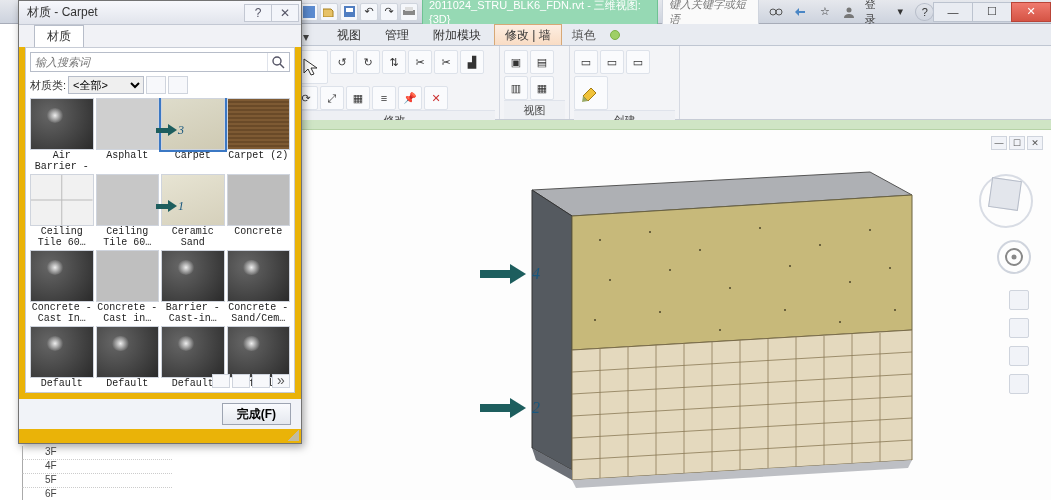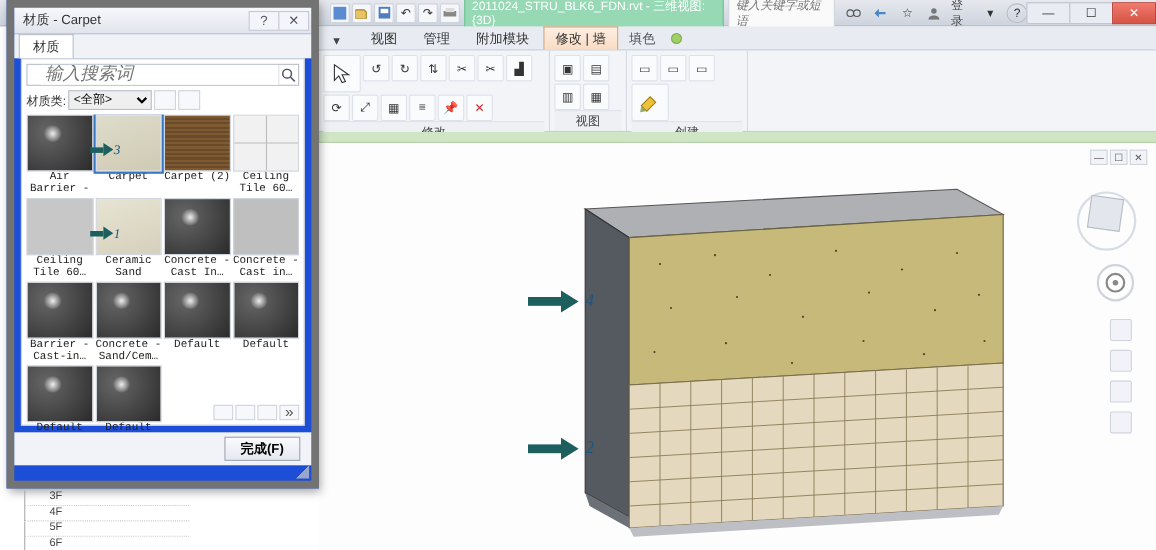"材质 - Carpet" .dlg { background: #1d4ed8 -> #eab308; border: 7px solid #737373 -> 1px solid #737373; left: 6px -> 18px }
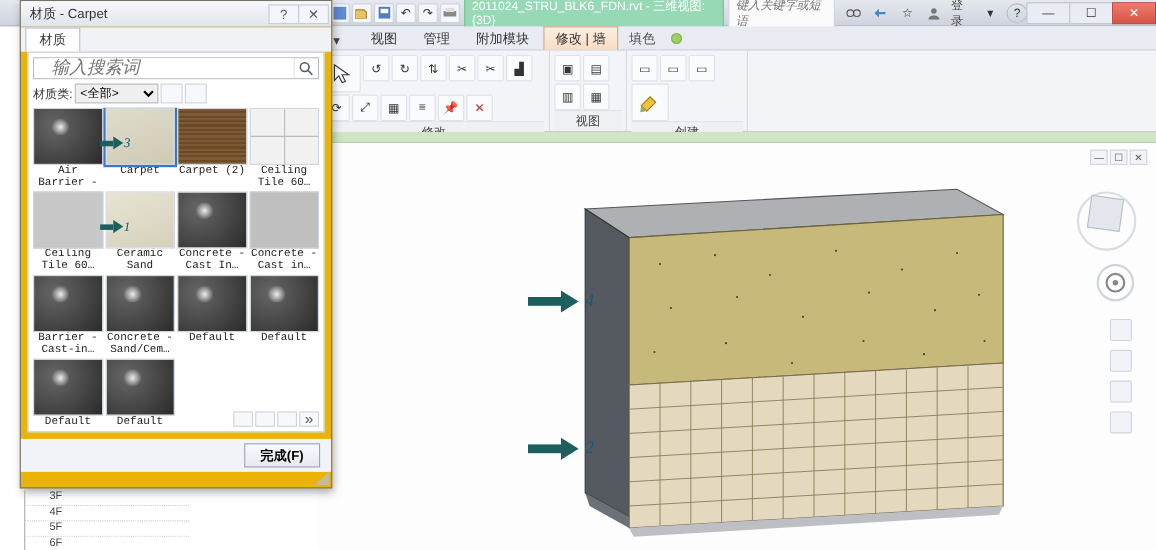"材质" .dlg-tab { padding-left: 4px -> 15px }
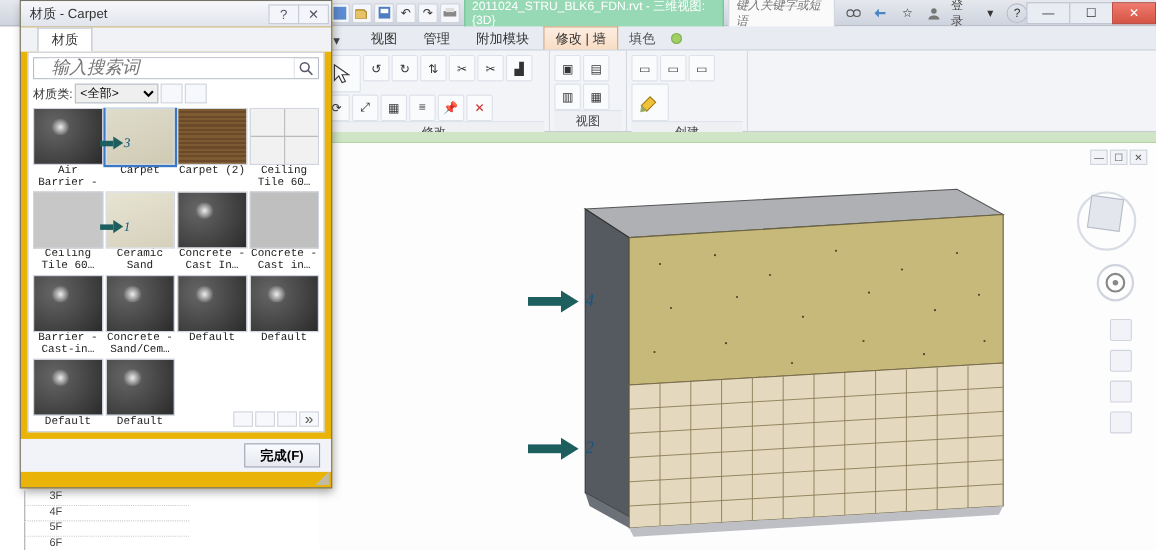"输入搜索词" .search input { font-size: 16px -> 11px; margin-left: 12px -> none }
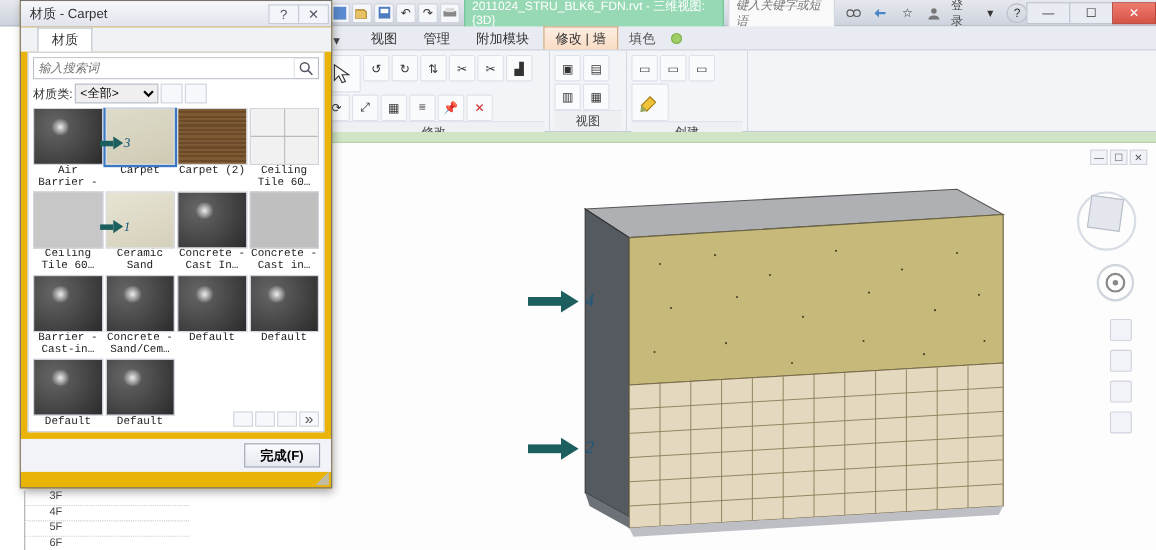"Asphalt" div.cell { html: none -> <div> <div></div> <div>Asphalt</div> </div> }
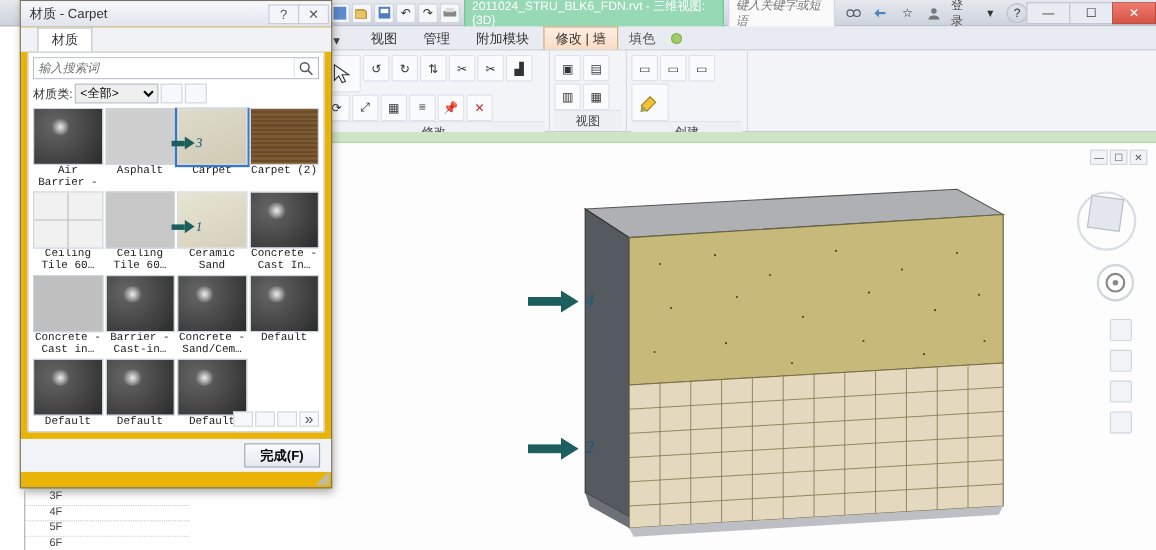"Concrete" div.cell { html: none -> <div> <div></div> <div>Concrete</div> </div> }
